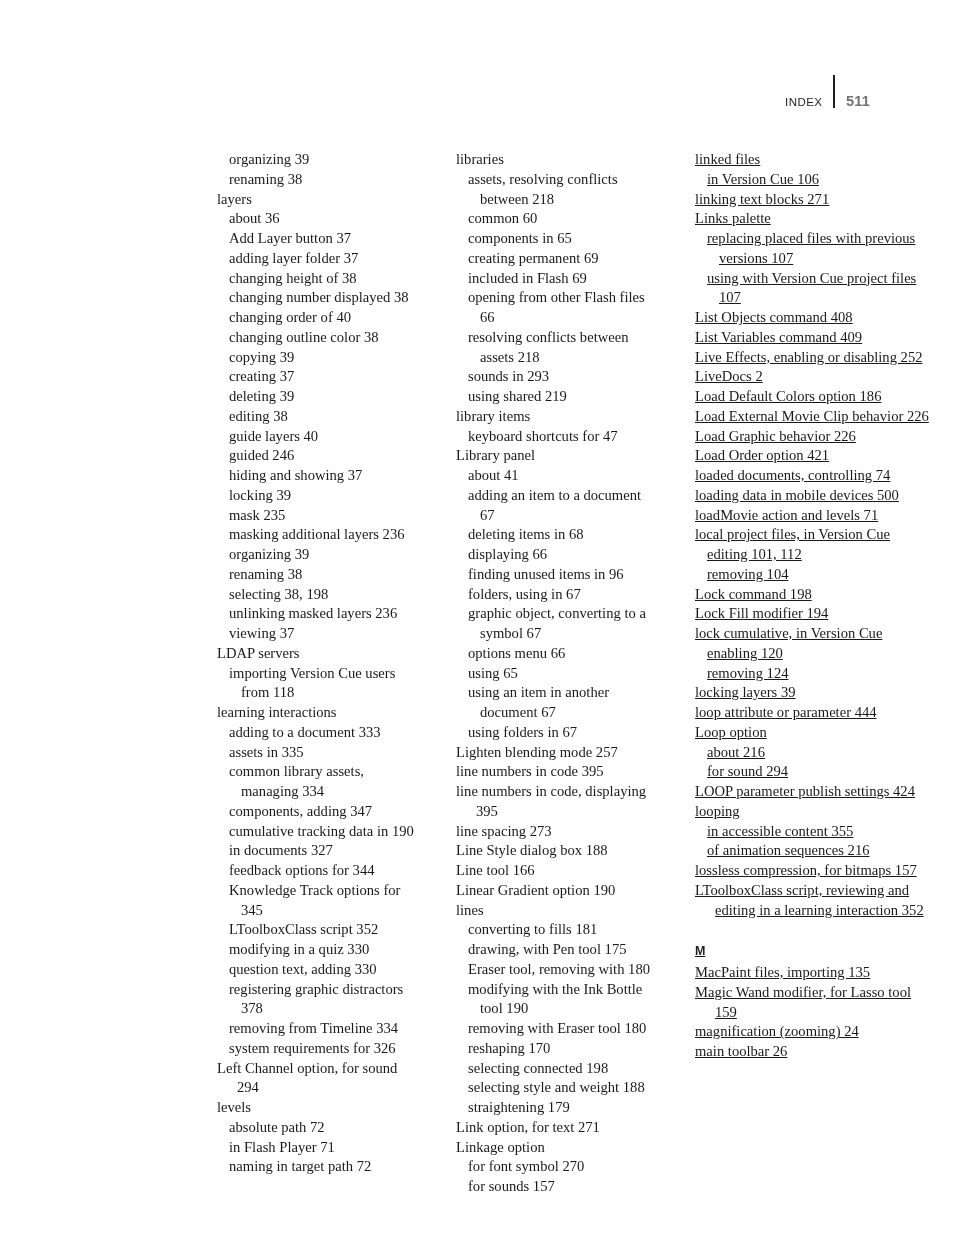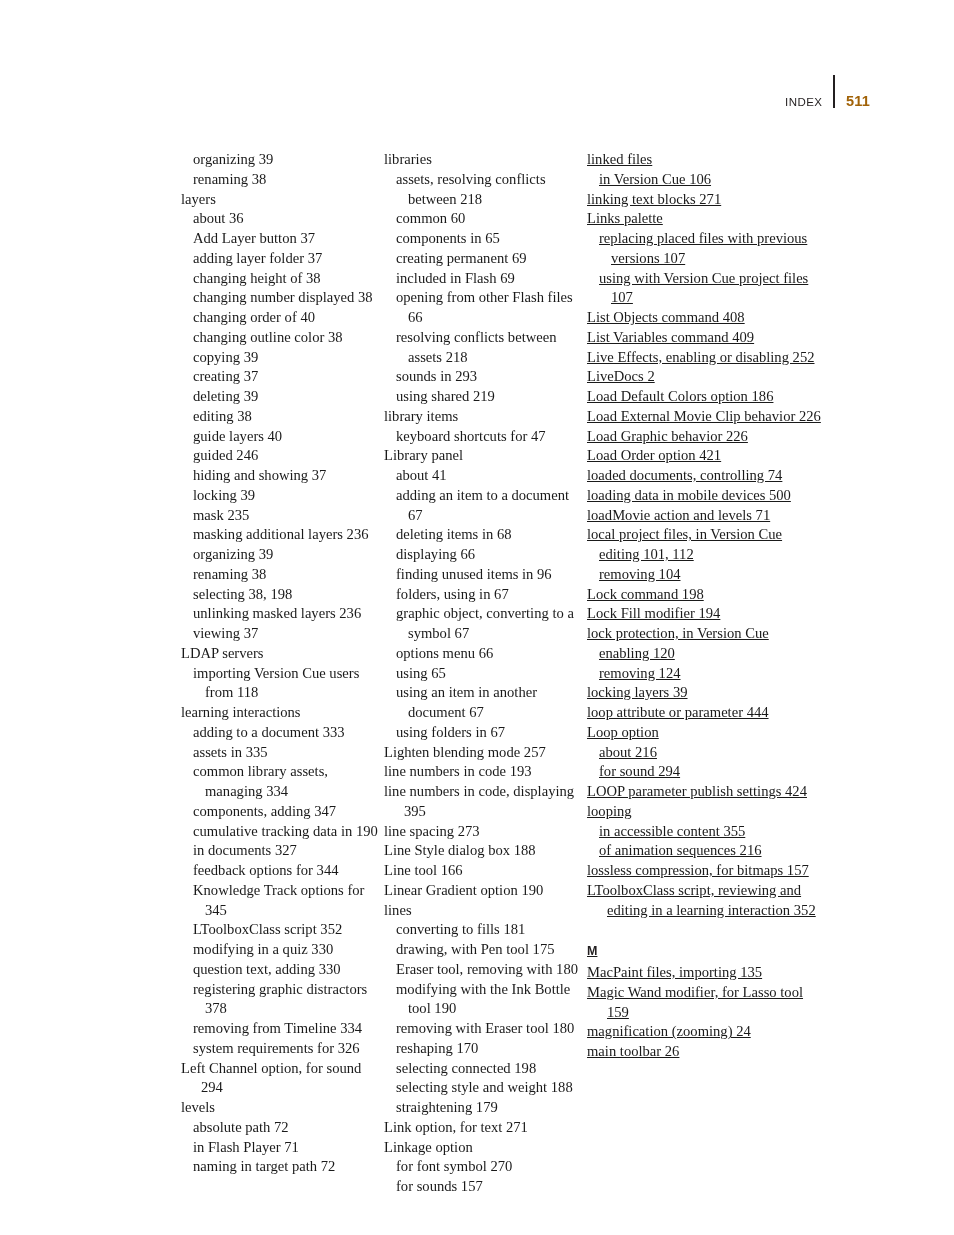"511" .header-pageno { color: #a16207 -> #737373 }
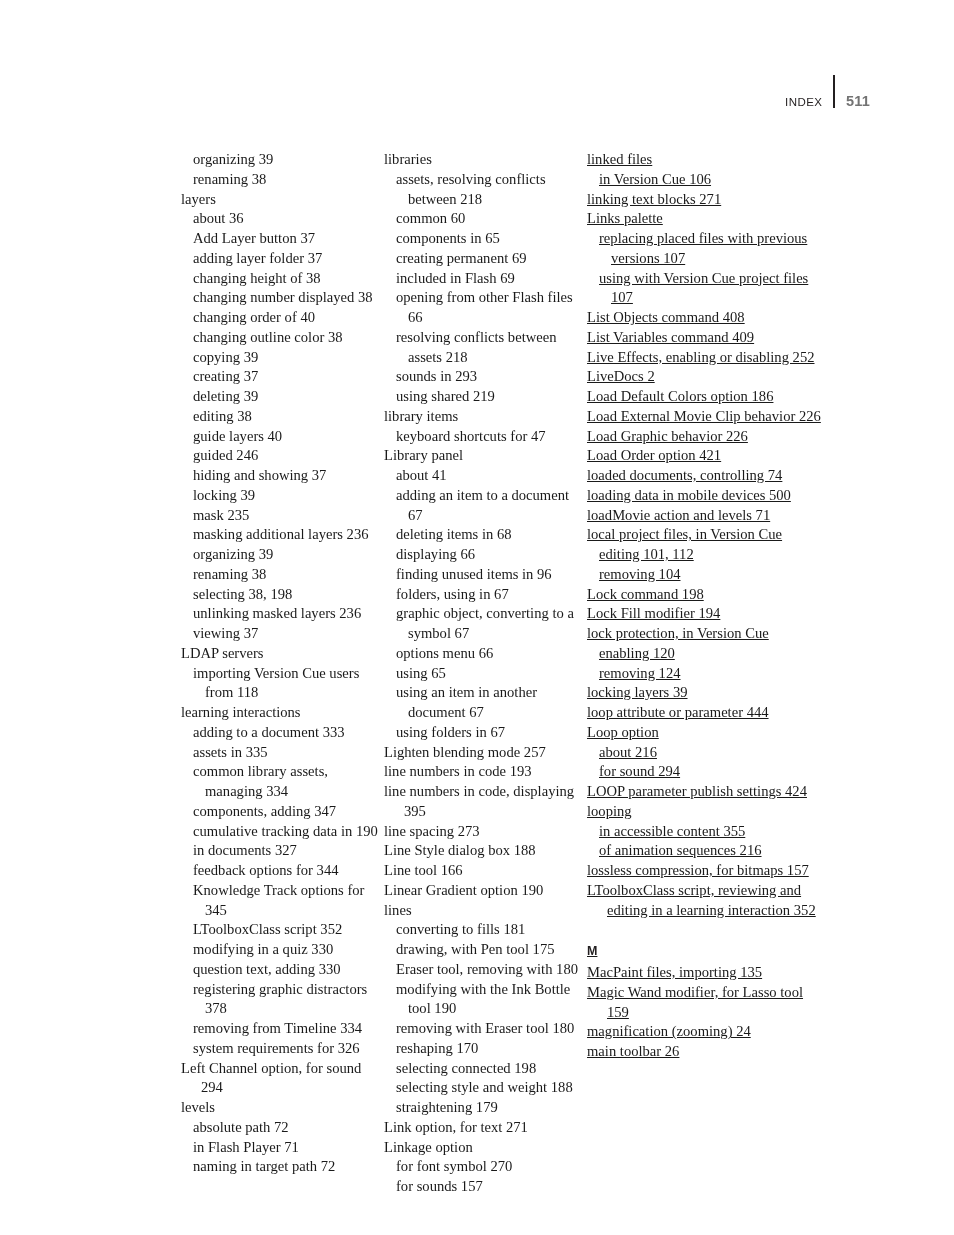"organizing 39" .index-column { margin-left: none -> 36px }
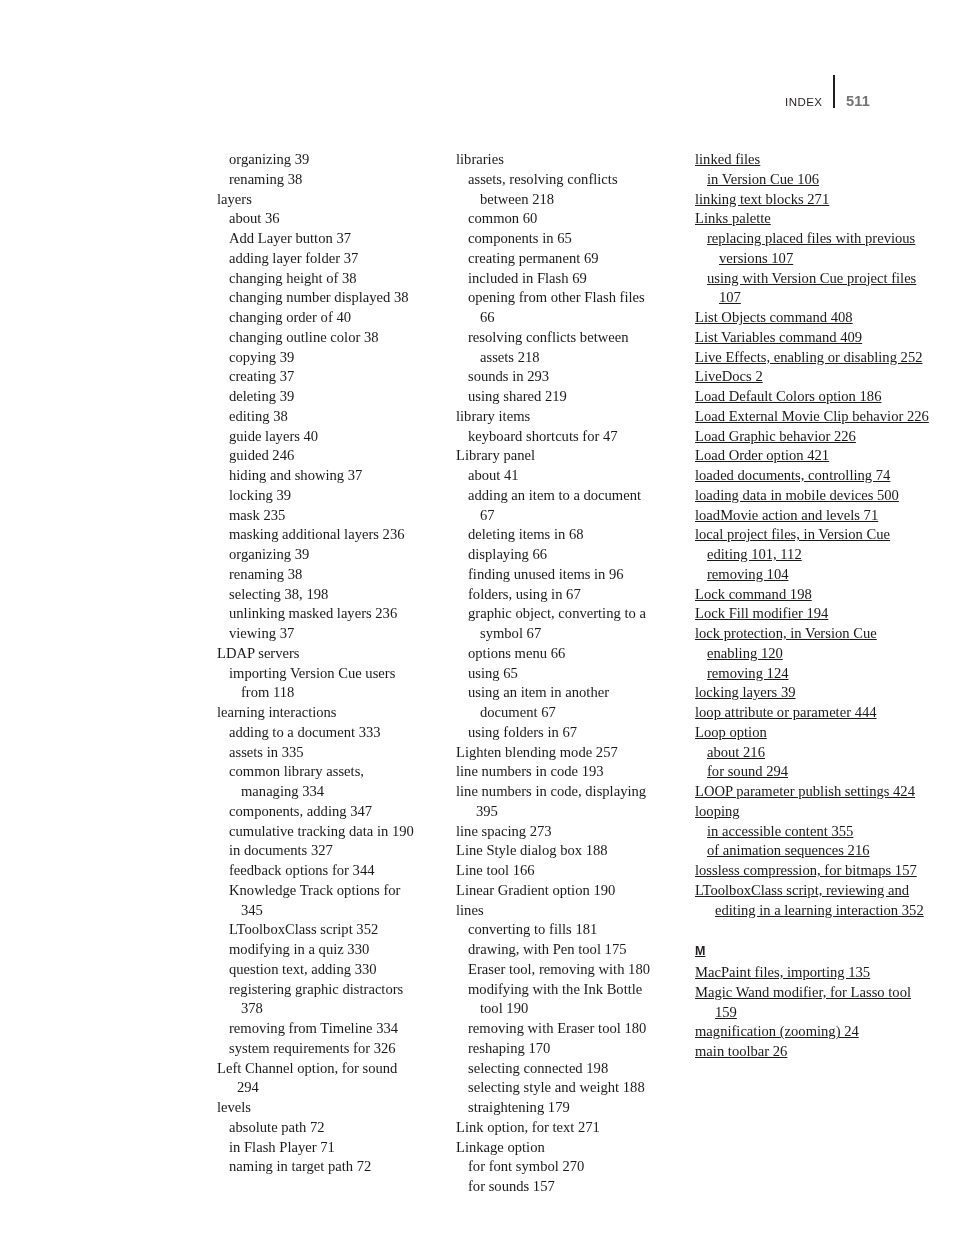"lock protection, in Version Cue" div.entry { text: protection -> cumulative }
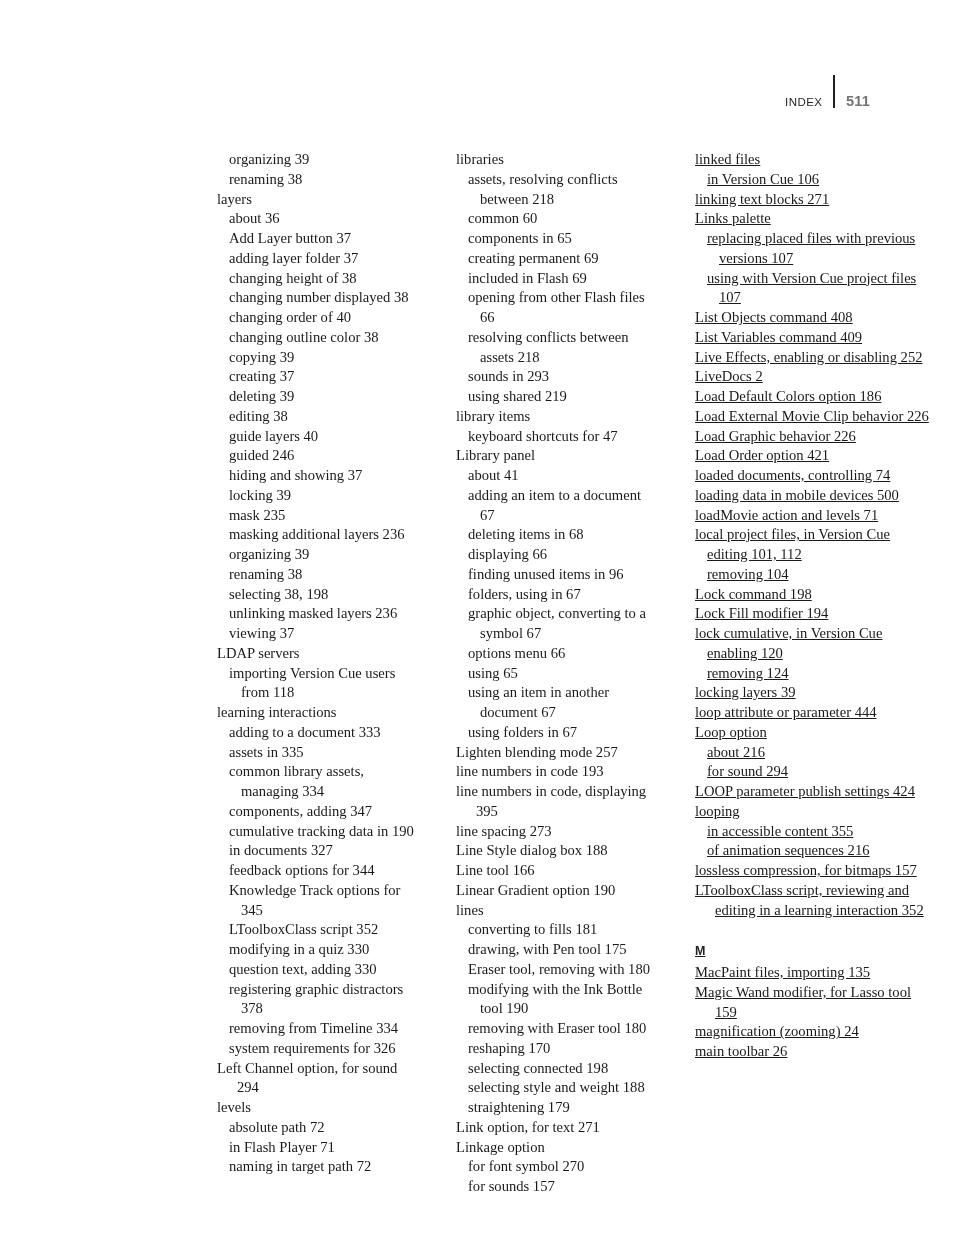"line numbers in code 193" div.entry { text: 193 -> 395 }
